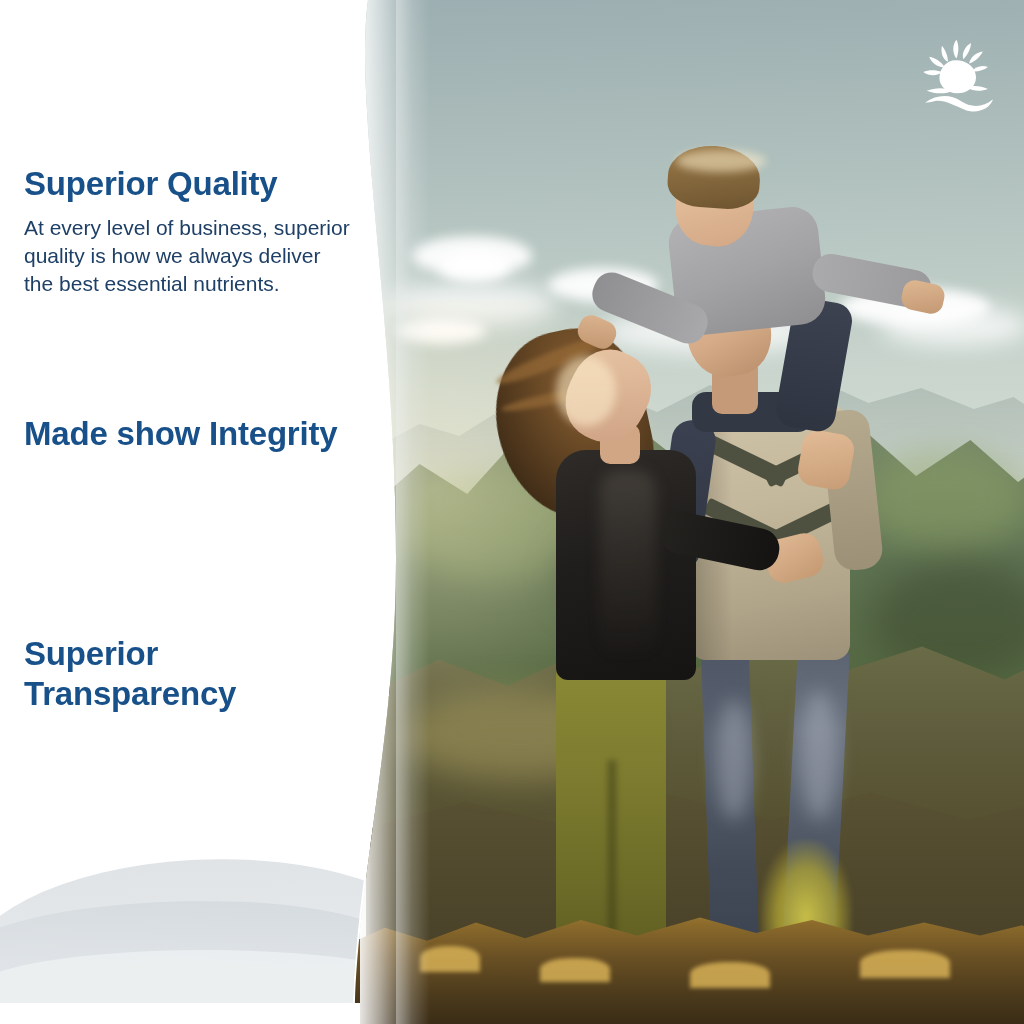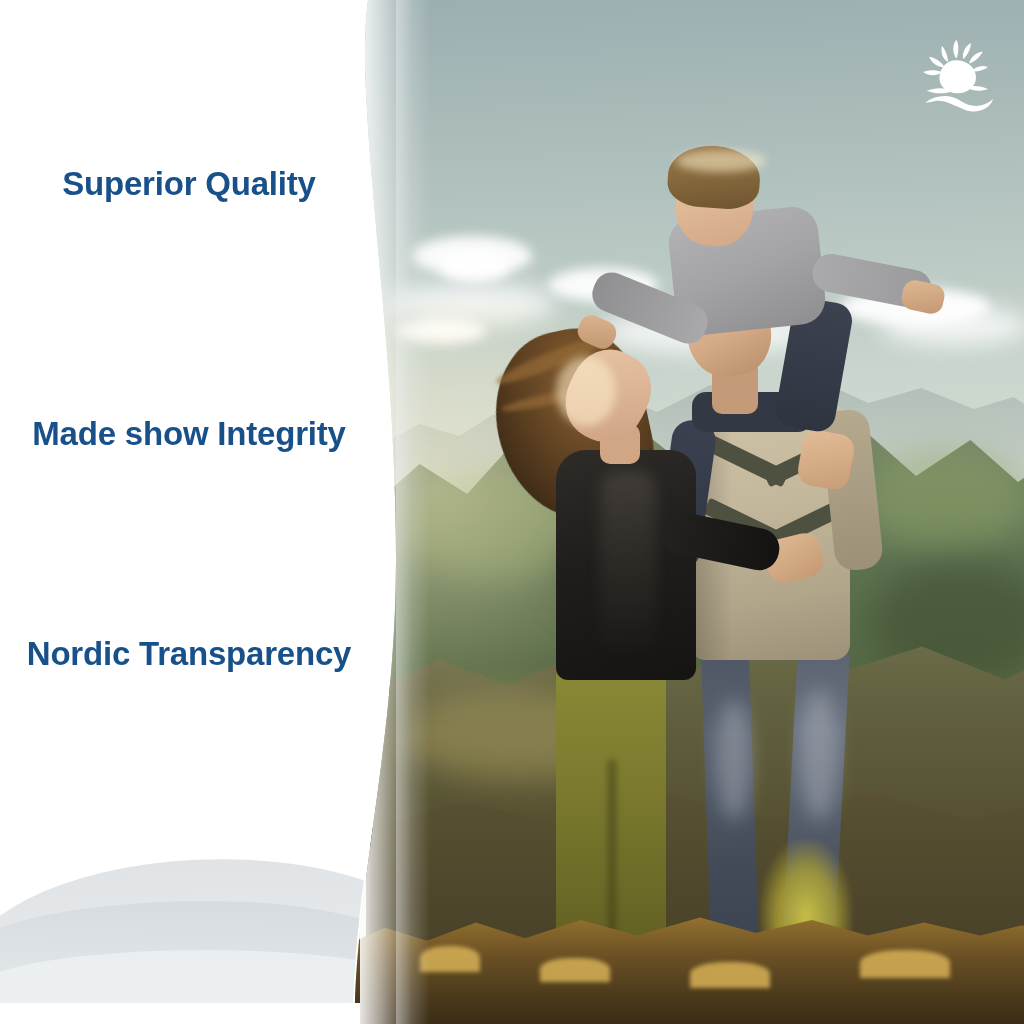"Superior Quality" .block { text-align: center -> none }
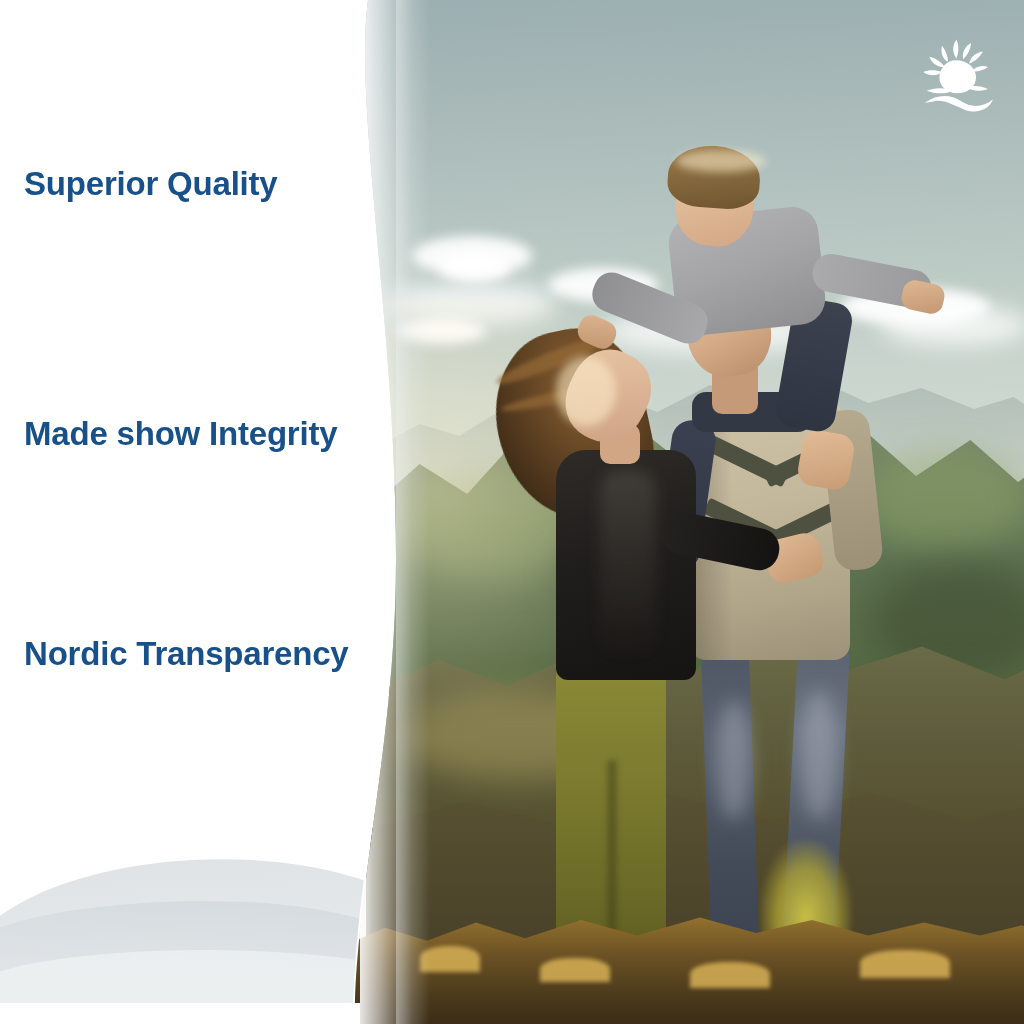"At every level of business," p { html: none -> <p>At every level of business, superior quality is how we always deliver the best essential nutrients.</p> }
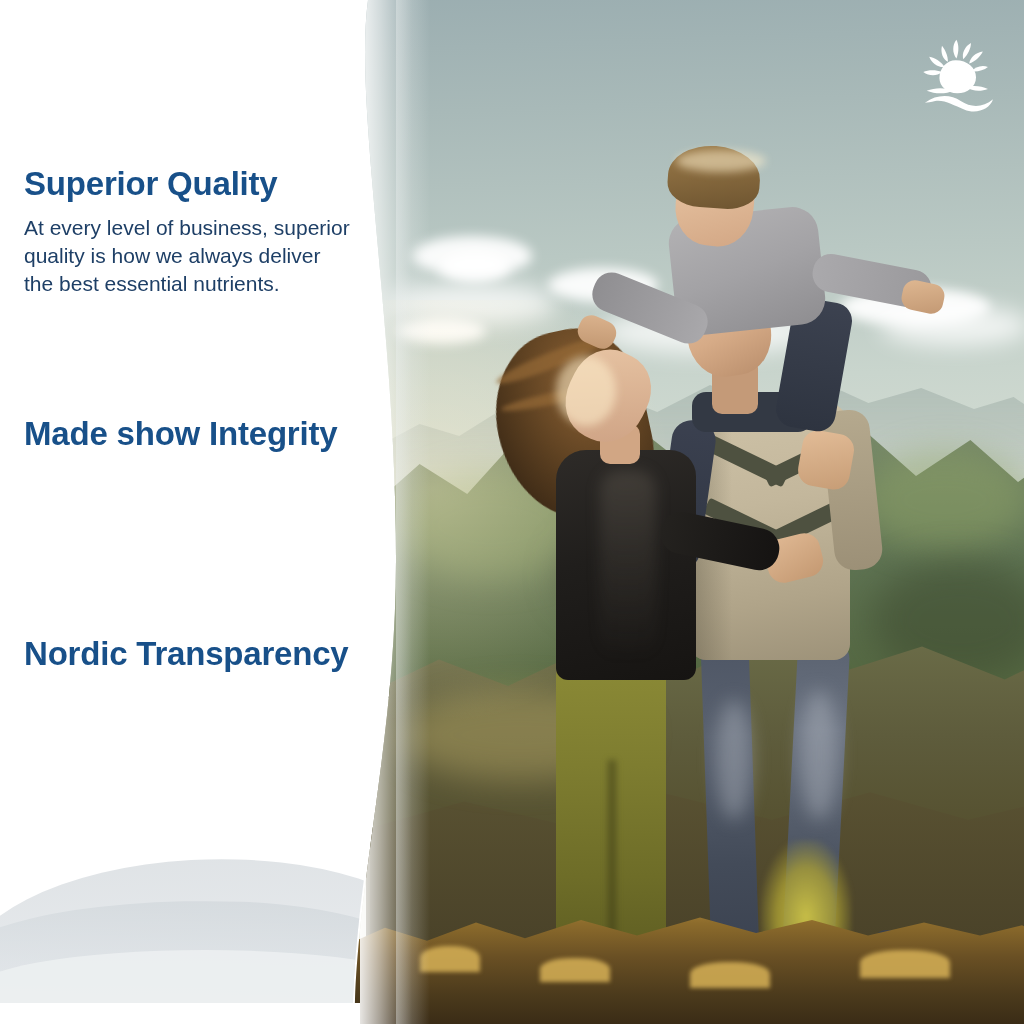"Nordic Transparency" h2 { text: Nordic -> Superior }
